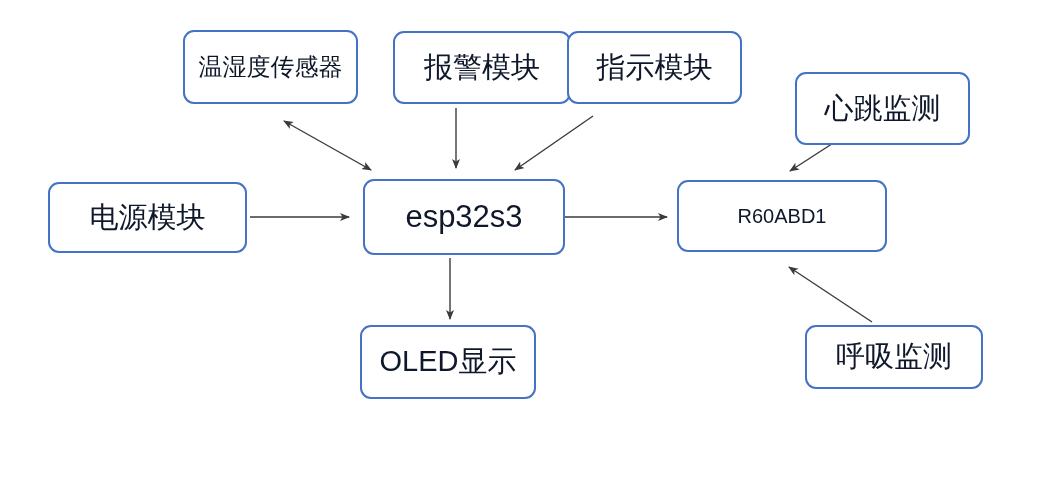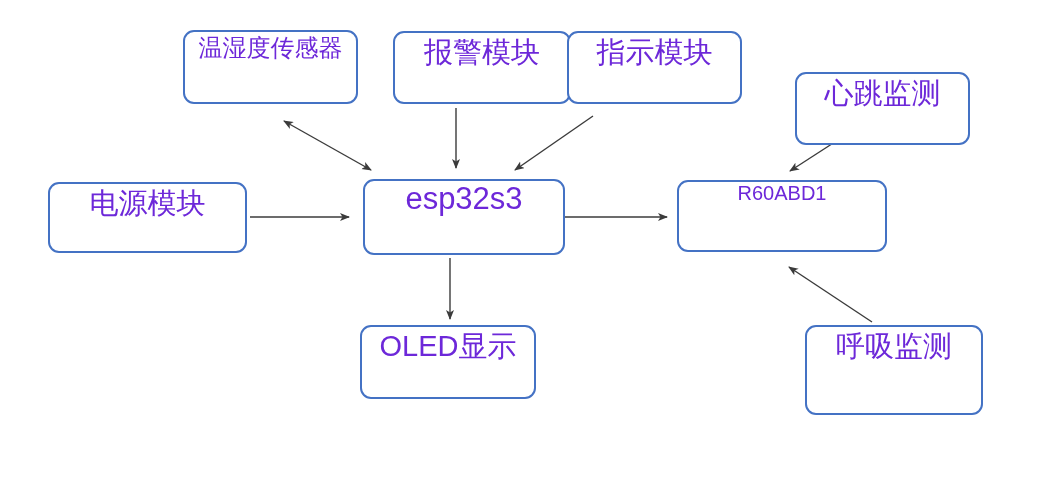"温湿度传感器" .node { align-items: none -> center; color: #6d28d9 -> #0f172a }
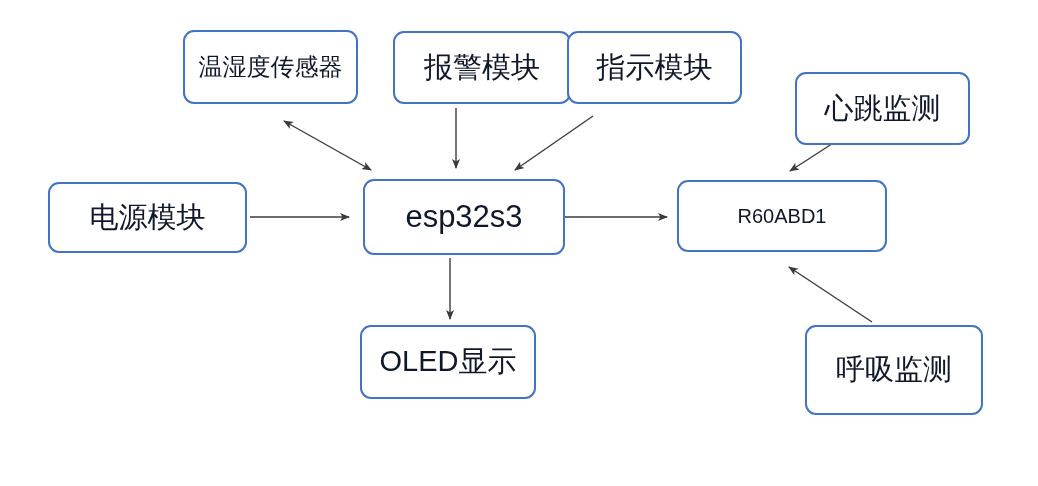"呼吸监测" .n-breath { height: 90px -> 64px }
